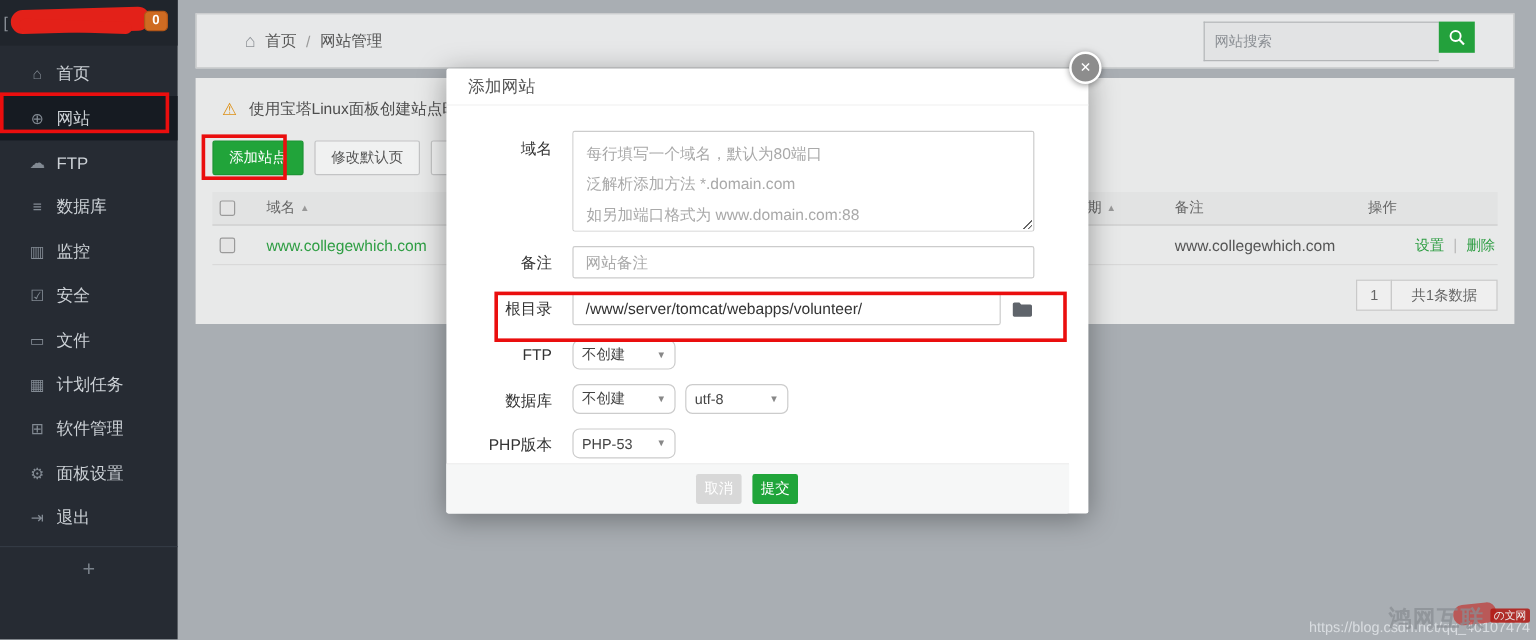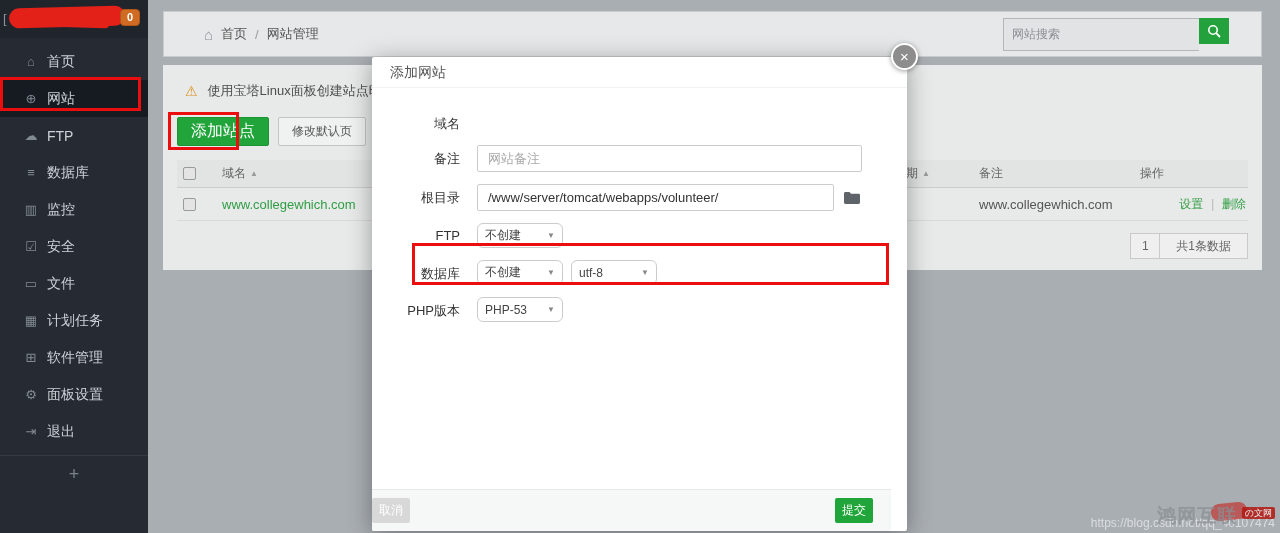"添加网站" #modal { height: 474px -> 371px }
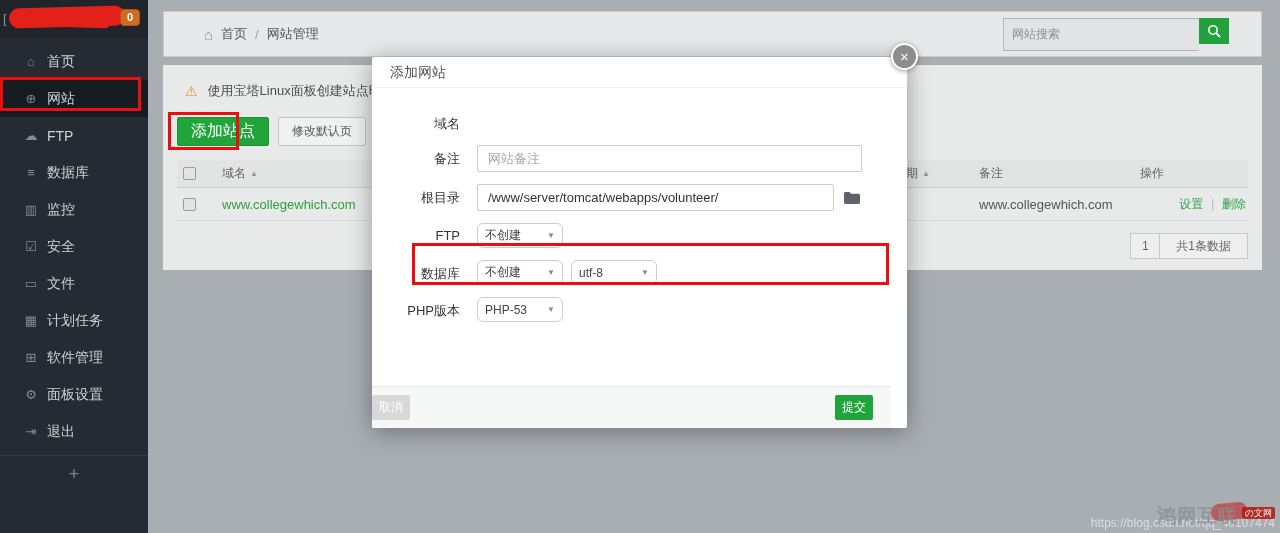"添加站点" .btn-green { font-size: 16px -> 12px }
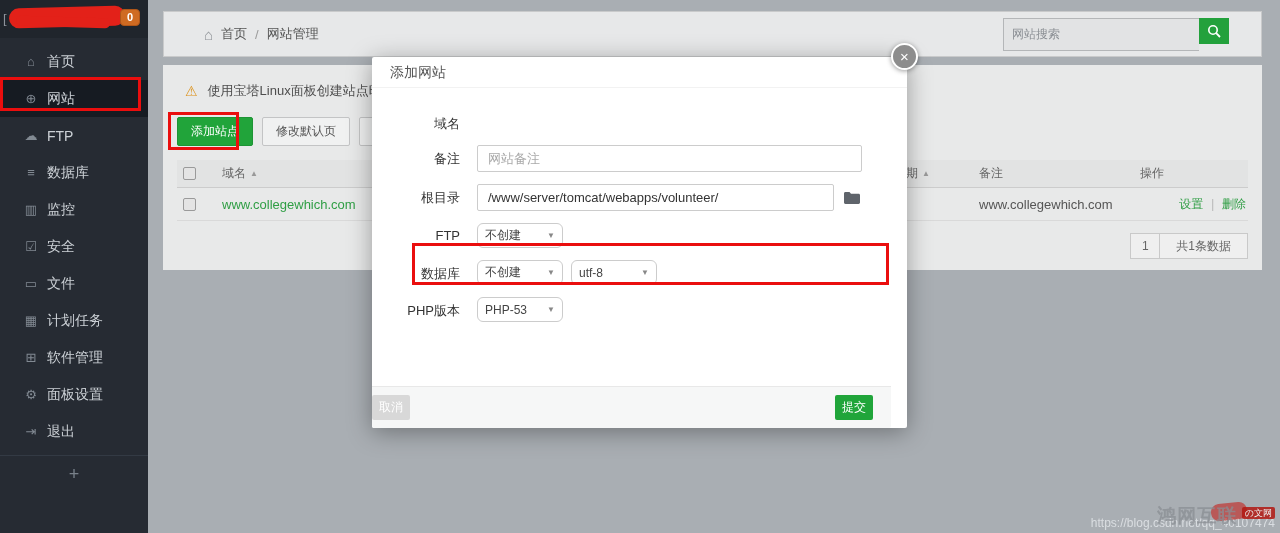"每行填写一个域名，默认为80端口" textarea { html: none -> <textarea></textarea> }
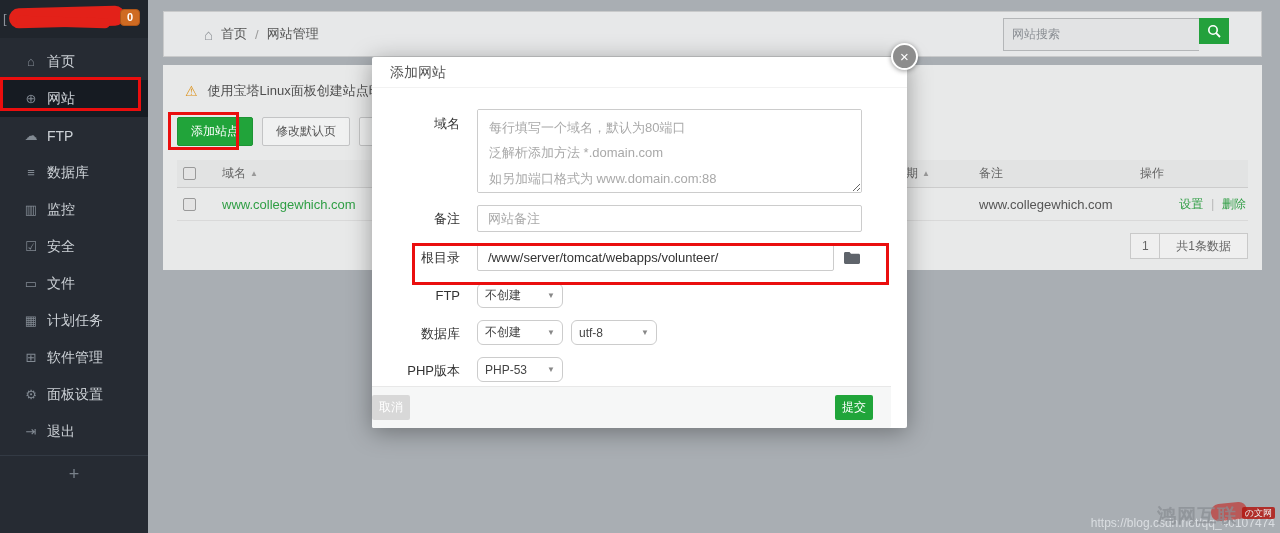"取消" #modal-footer { justify-content: space-between -> center }
